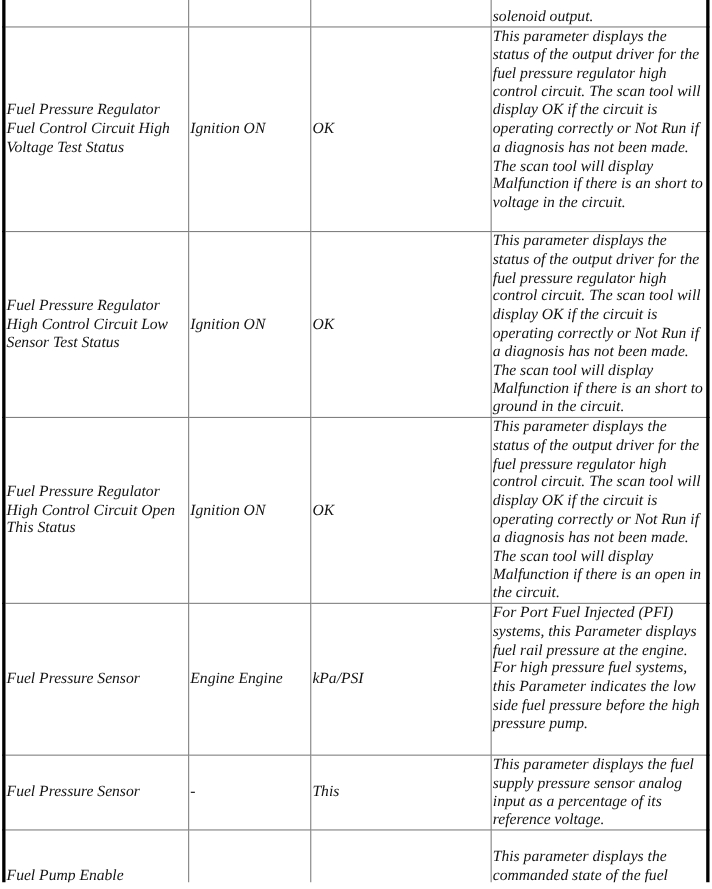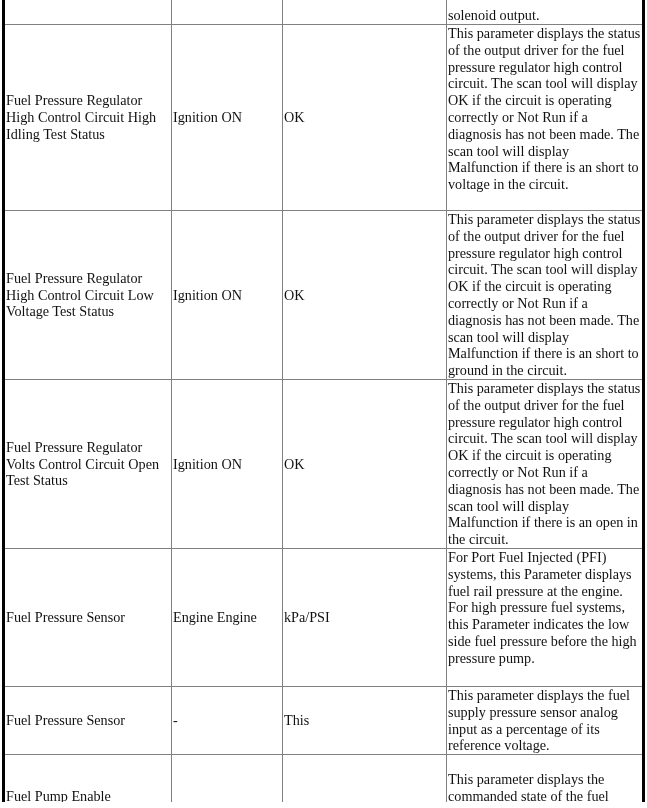"solenoid output." .clip { font-style: none -> italic }
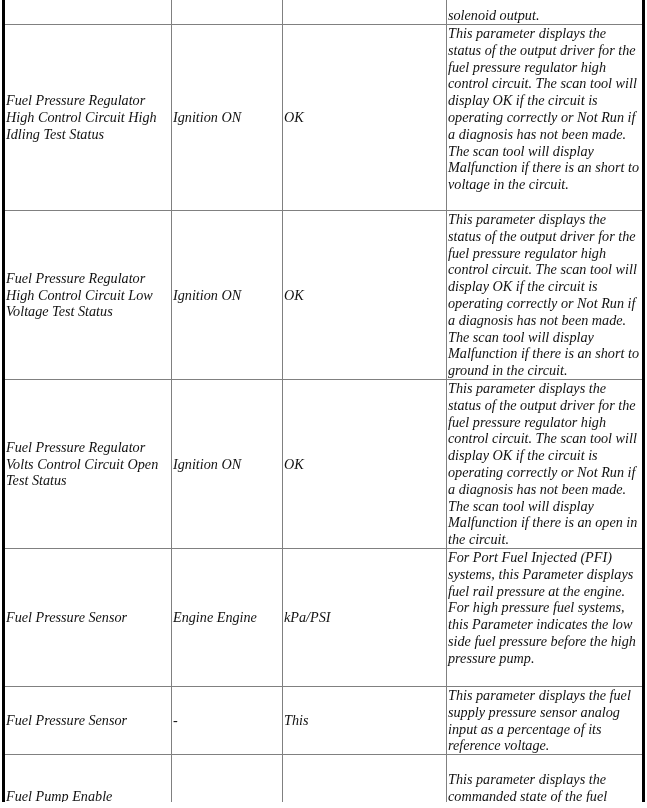"Fuel Pressure Regulator High Control Circuit High" td.name { text: High Control Circuit High Idling -> Fuel Control Circuit High Voltage }
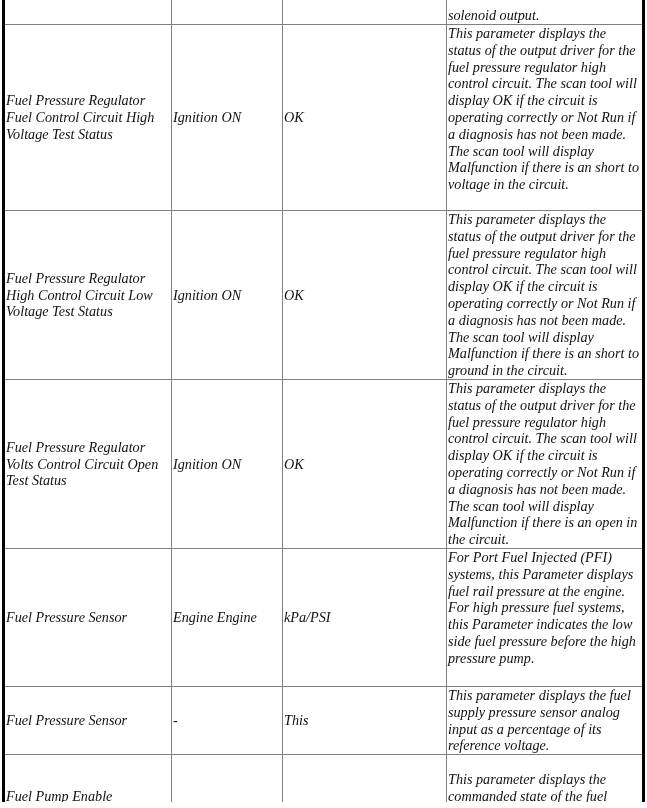"Fuel Pressure Regulator High Control" td.name { text: Voltage -> Sensor }
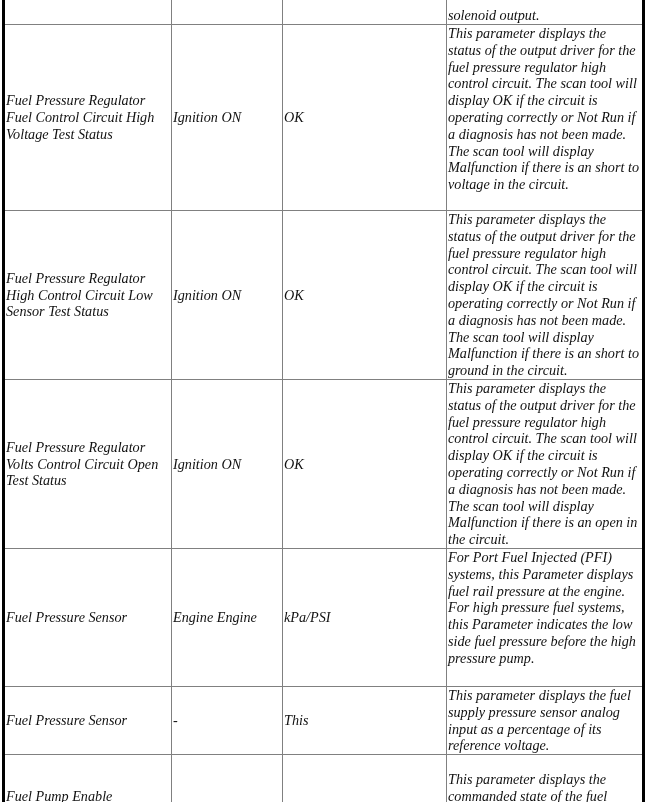"Fuel Pressure Regulator Volts Control" td.name { text: Volts Control Circuit Open Test -> High Control Circuit Open This }
